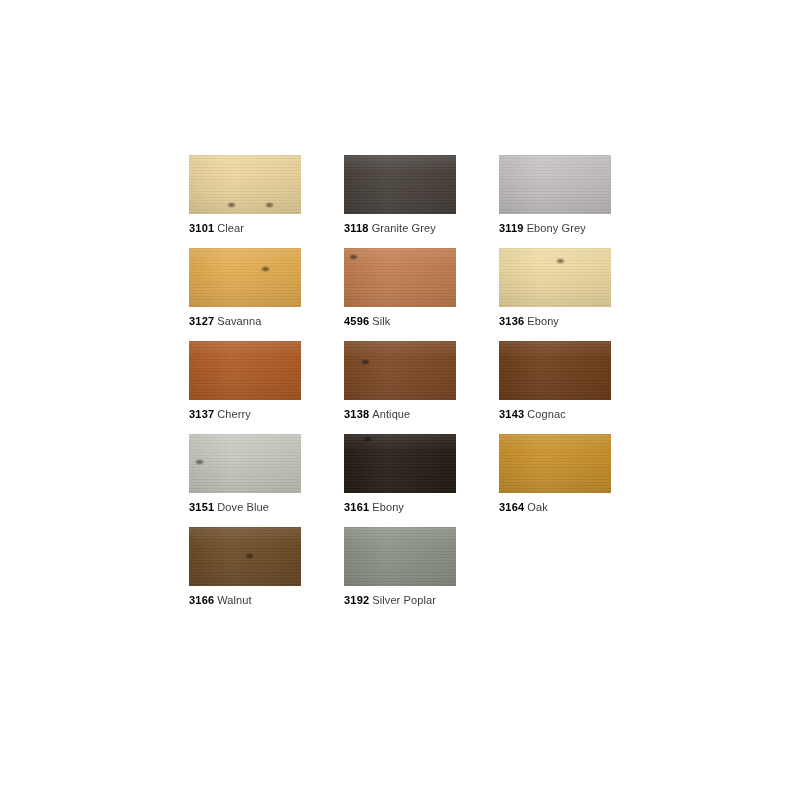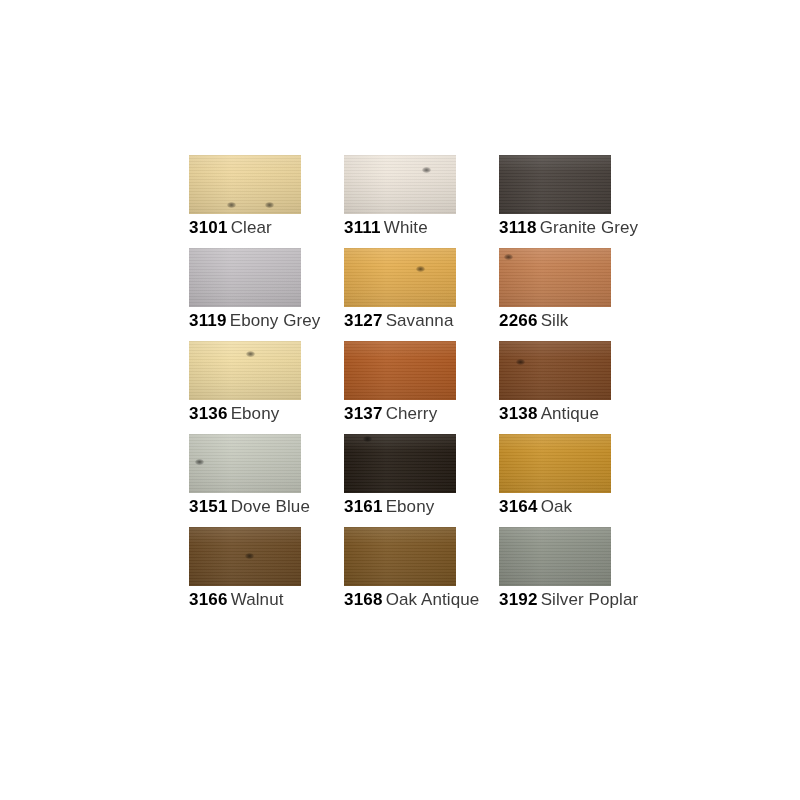"3101 Clear" .swatch-label { font-size: 17px -> 11px }
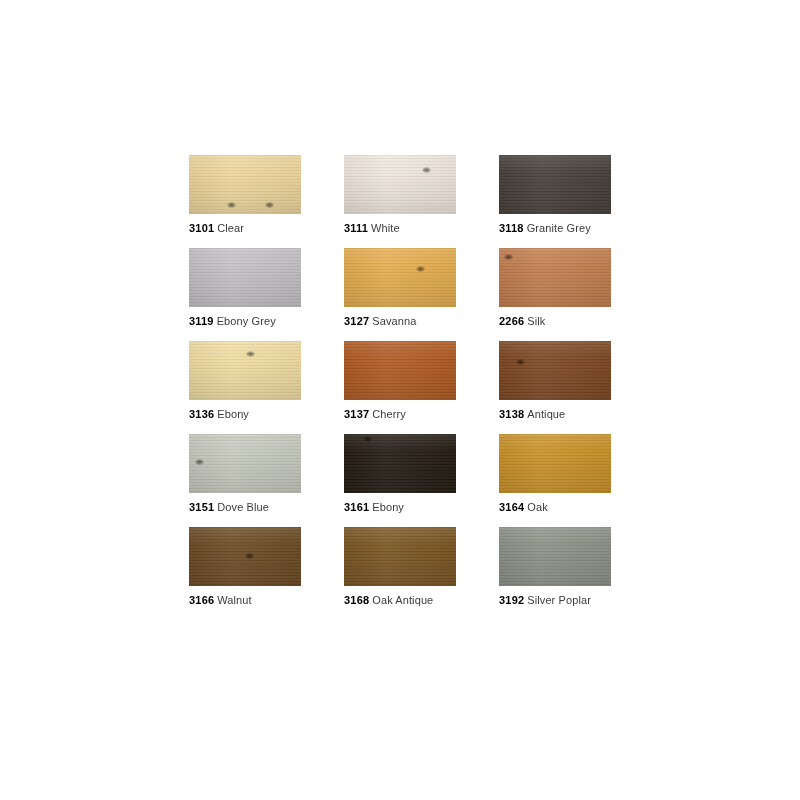"3111 White" div.swatch-cell { html: <div> <div> <div></div> <div></div> <div></div> </div> <div><span>3111</span><span>White</span></div> </div> -> none }
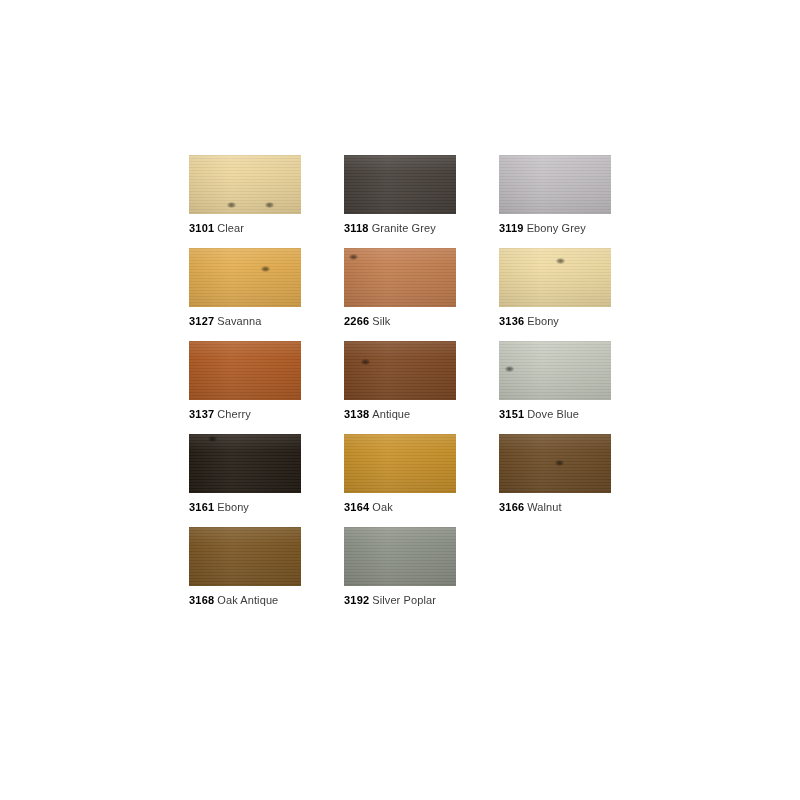"2266" span.swatch-code { text: 2266 -> 4596 }
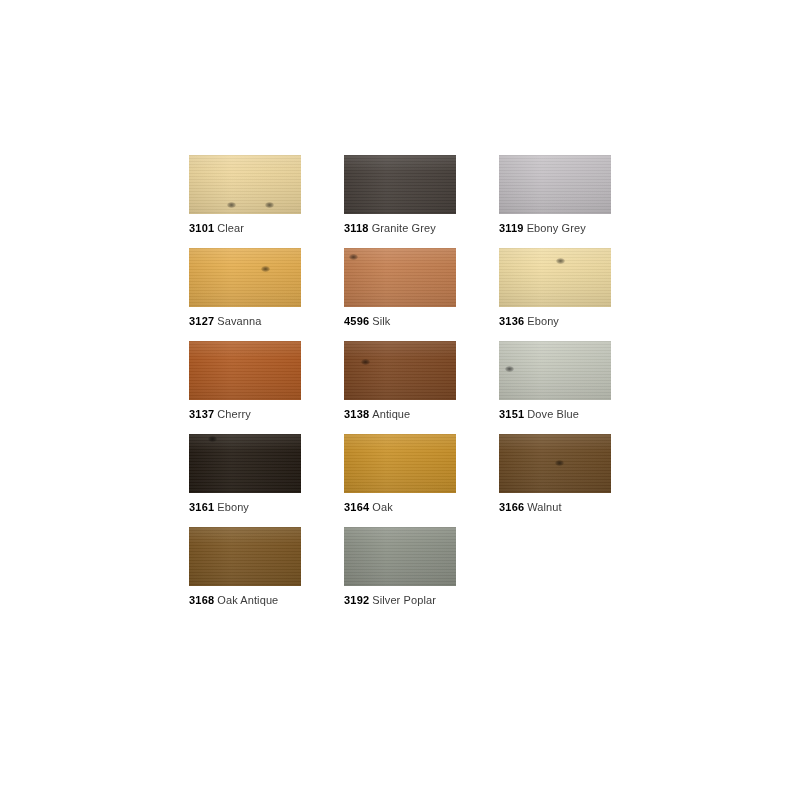"3143 Cognac" div.swatch-cell { html: none -> <div> <div> <div></div> <div></div> </div> <div><span>3143</span><span>Cognac</span></div> </div> }
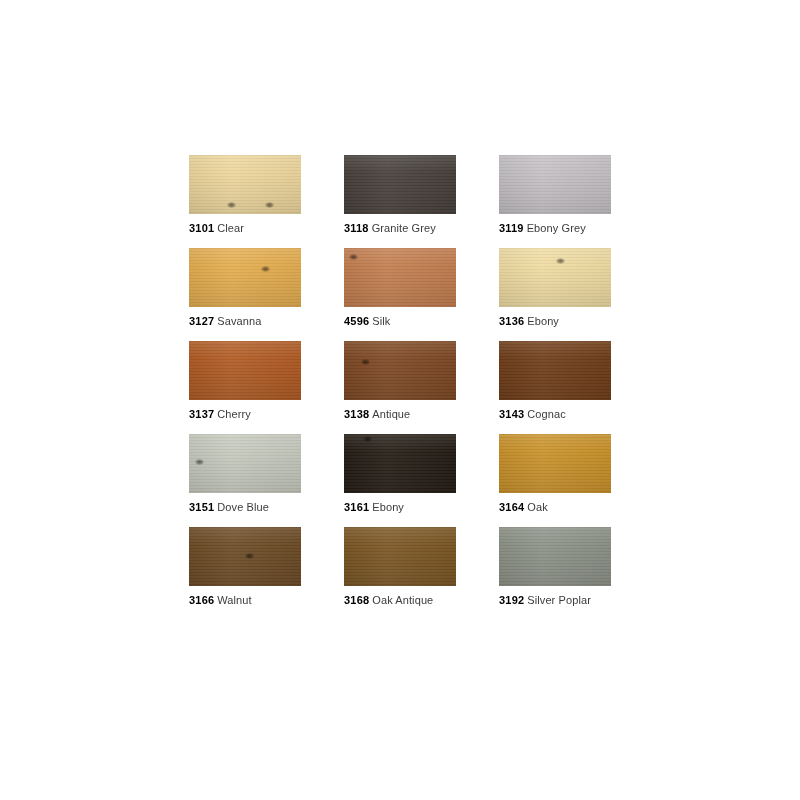"3168 Oak Antique" div.swatch-cell { html: <div> <div> <div></div> <div></div> </div> <div><span>3168</span><span>Oak Antique</span></div> </div> -> none }
